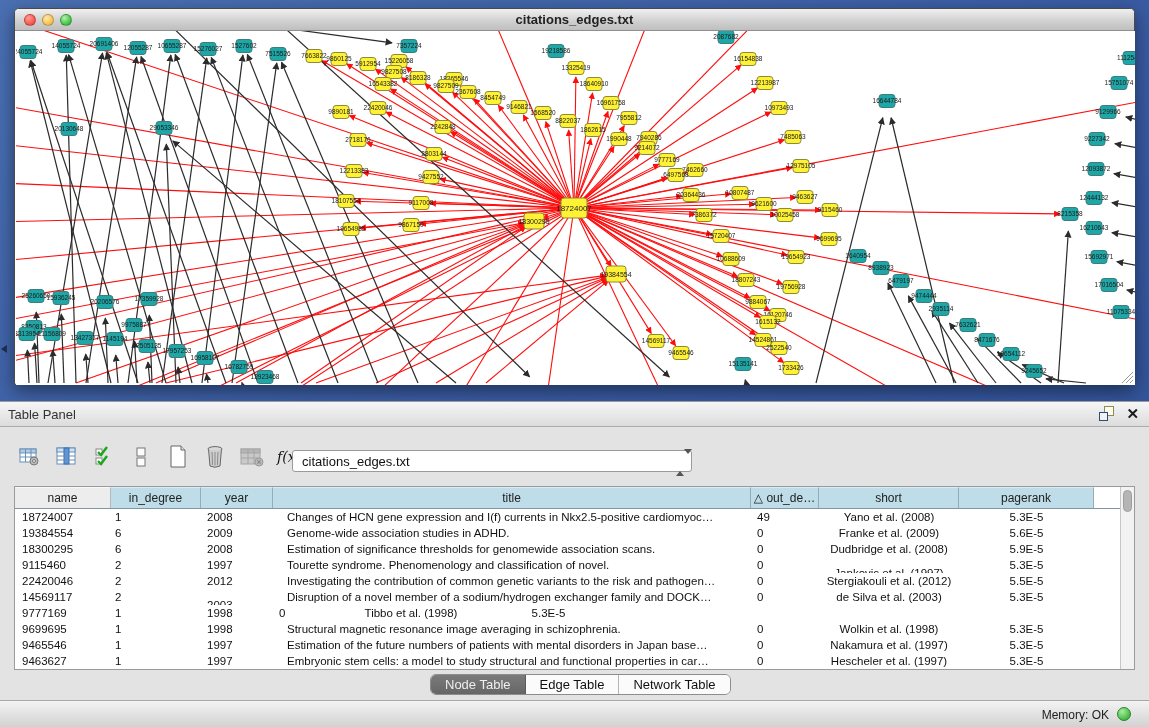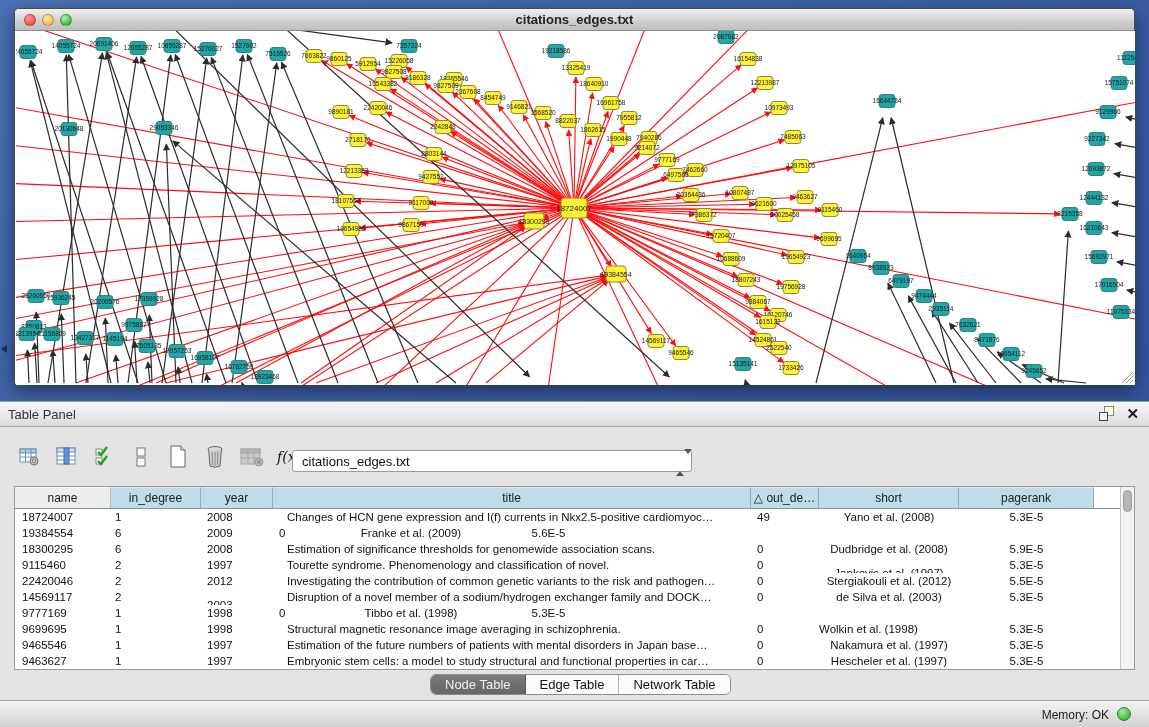"Genome-wide association studies in ADHD." div.td { html: none -> <div>Genome-wide association studies in ADHD.</div> }
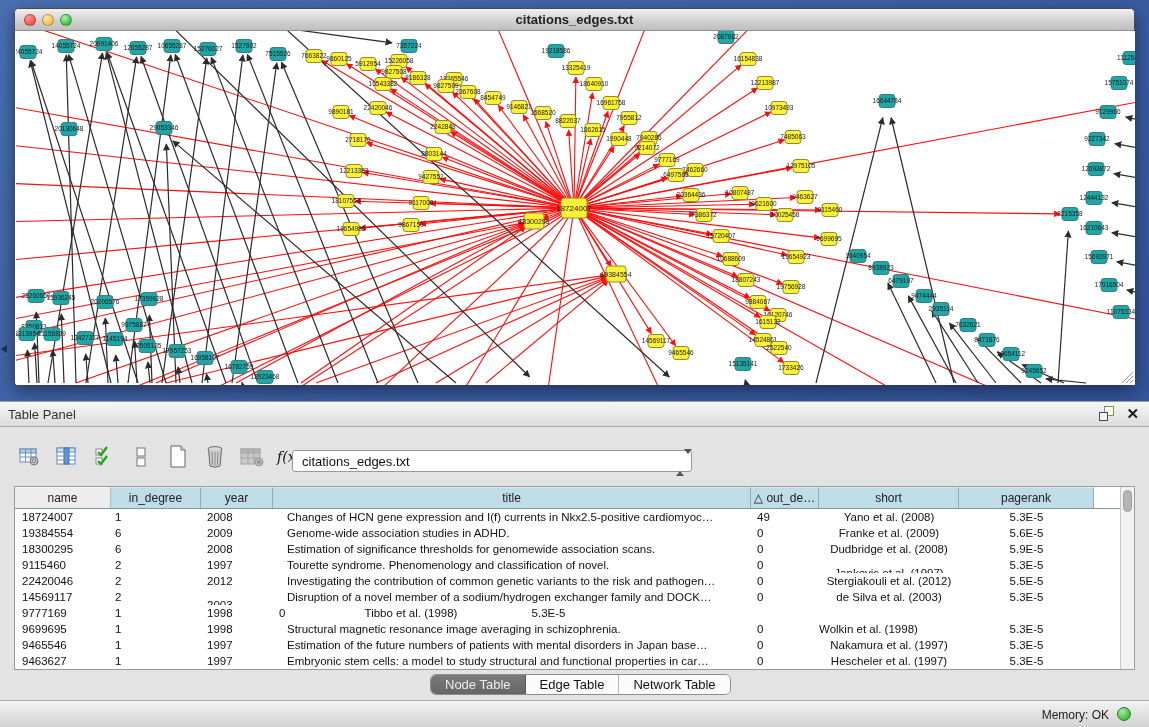"Wolkin et al. (1998)" div.td { text-align: none -> center }
